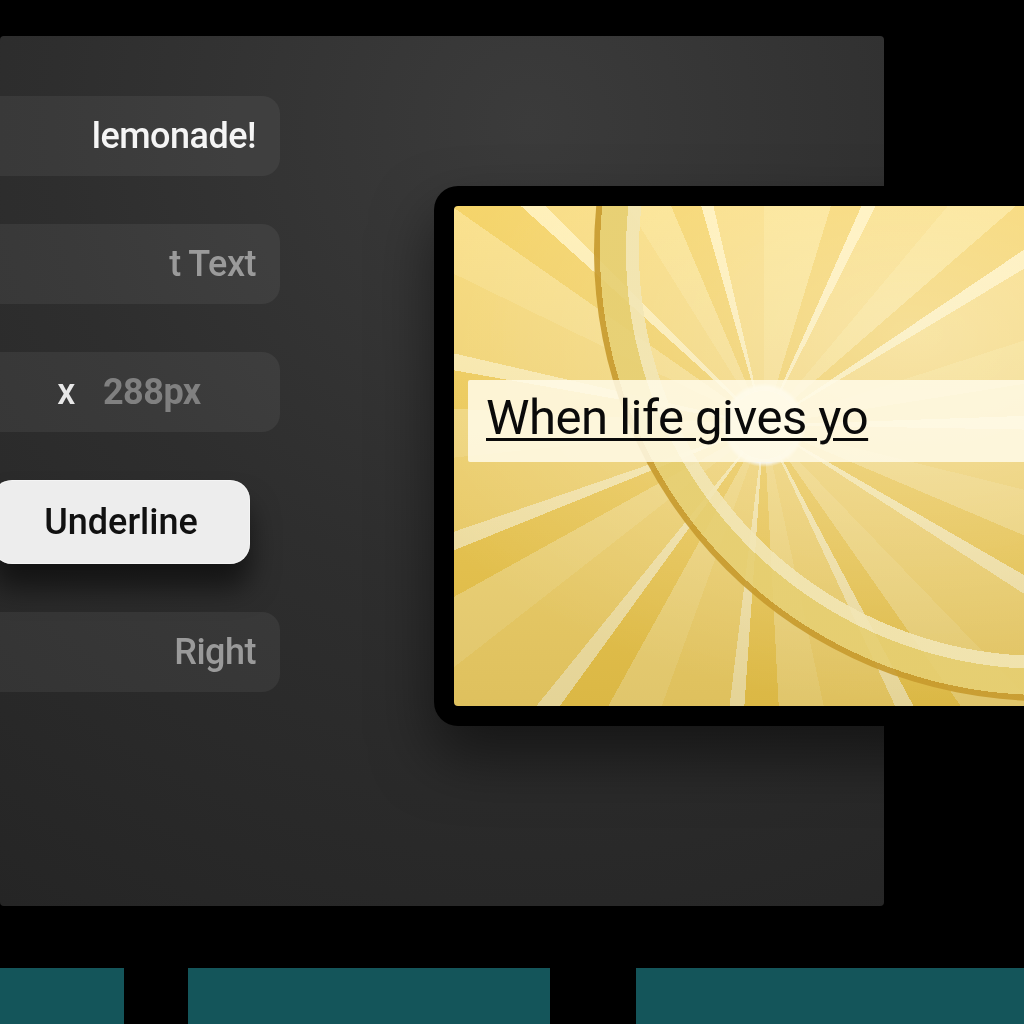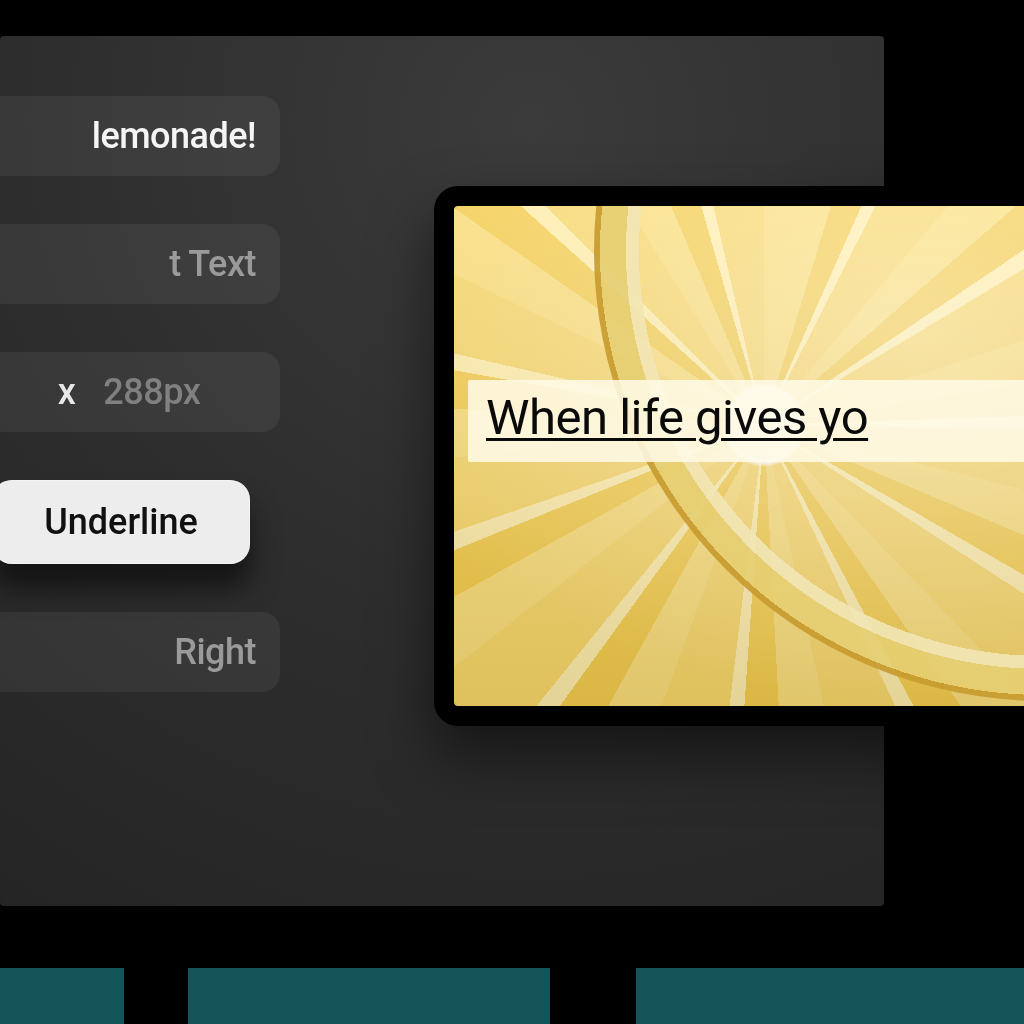"288px" .pill.size-pill .sz-b { font-weight: none -> bold }
